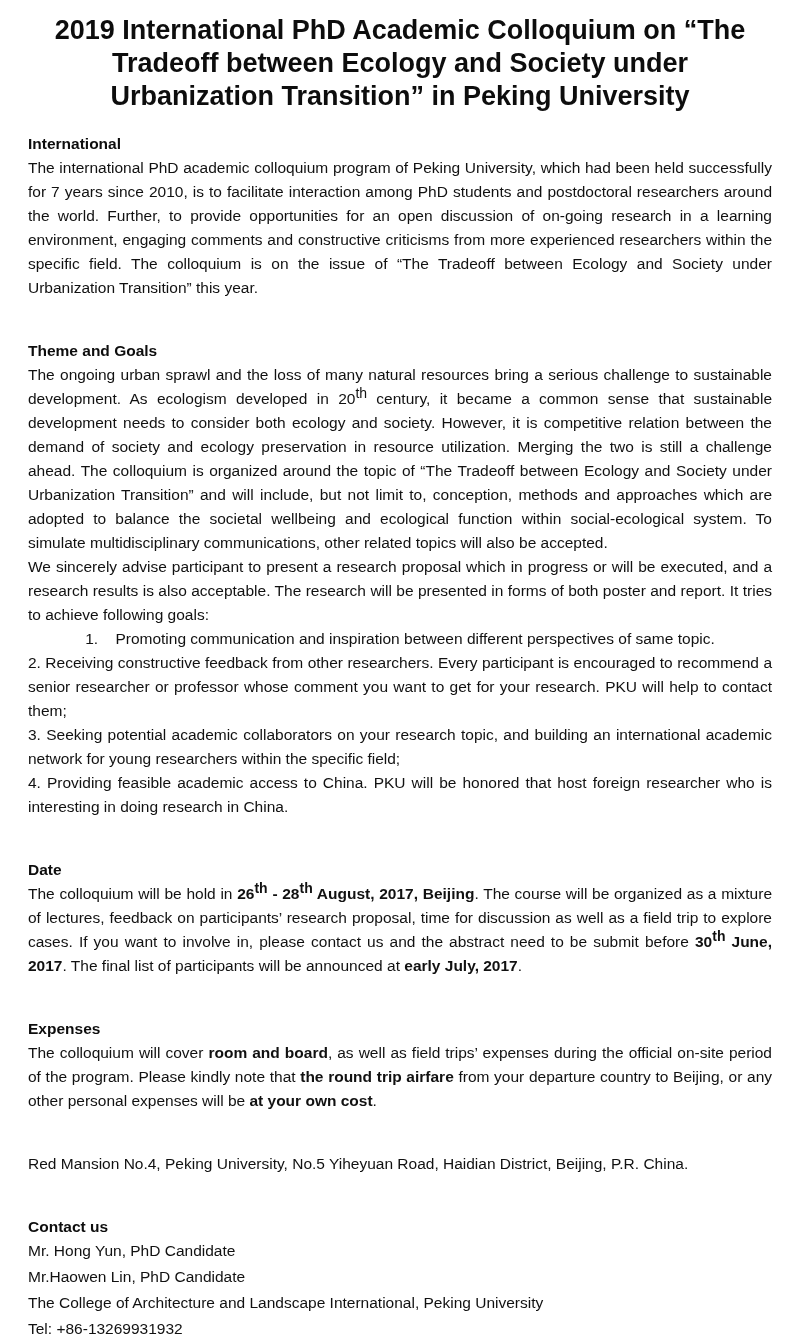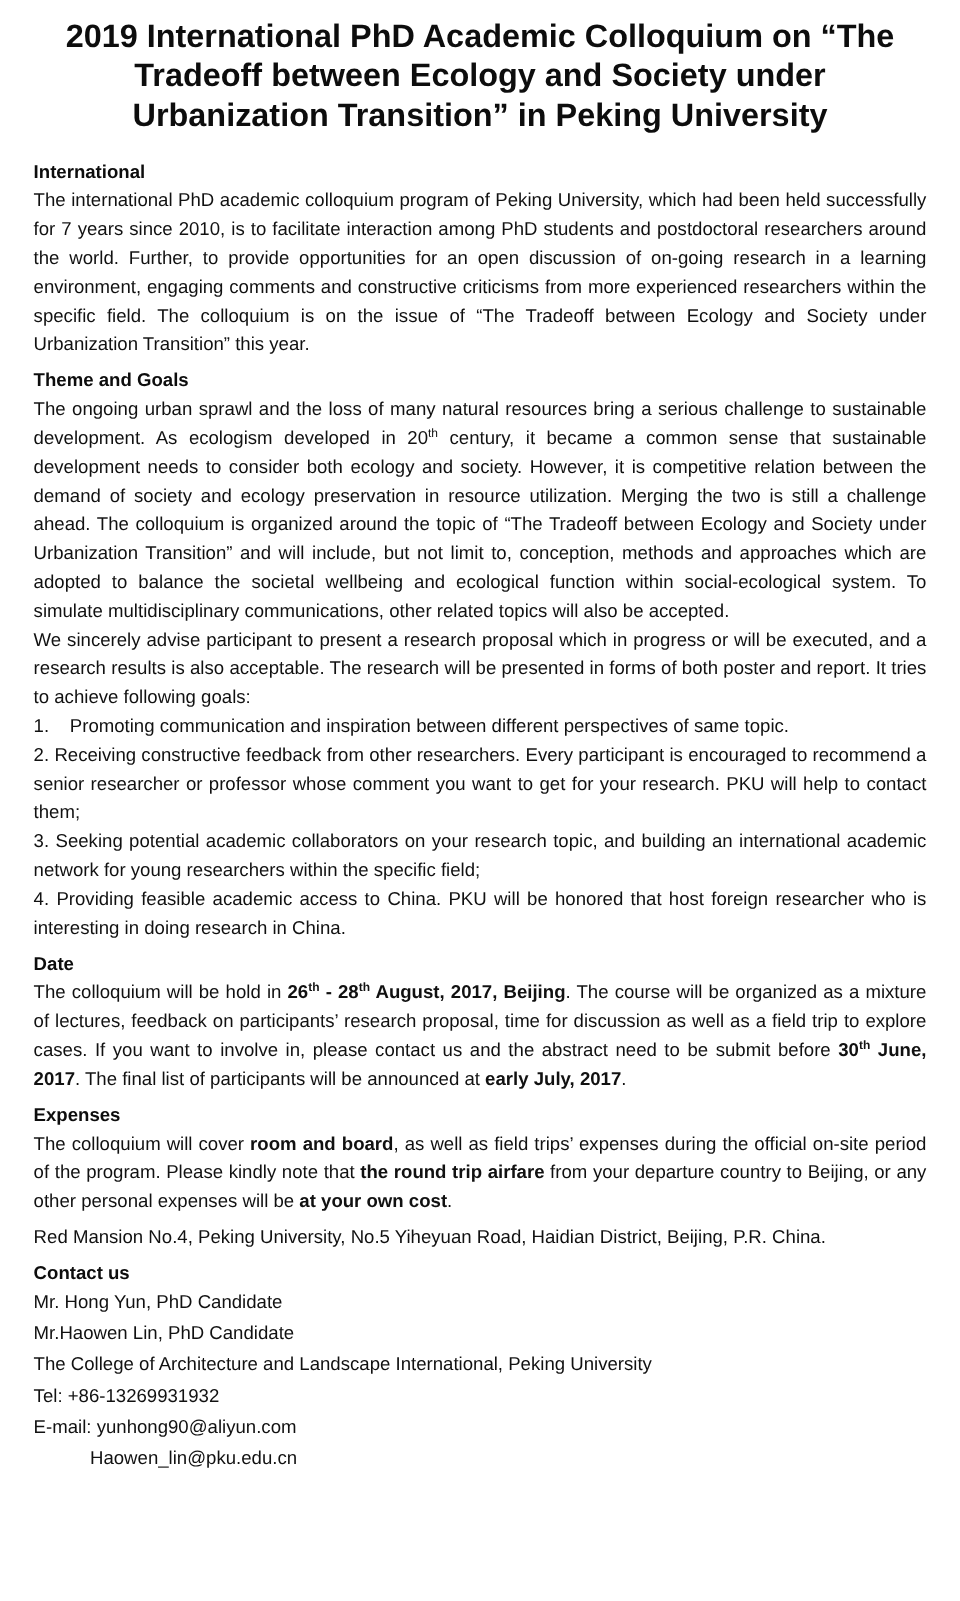"Theme and Goals" .section { margin-top: 6px -> 39px }
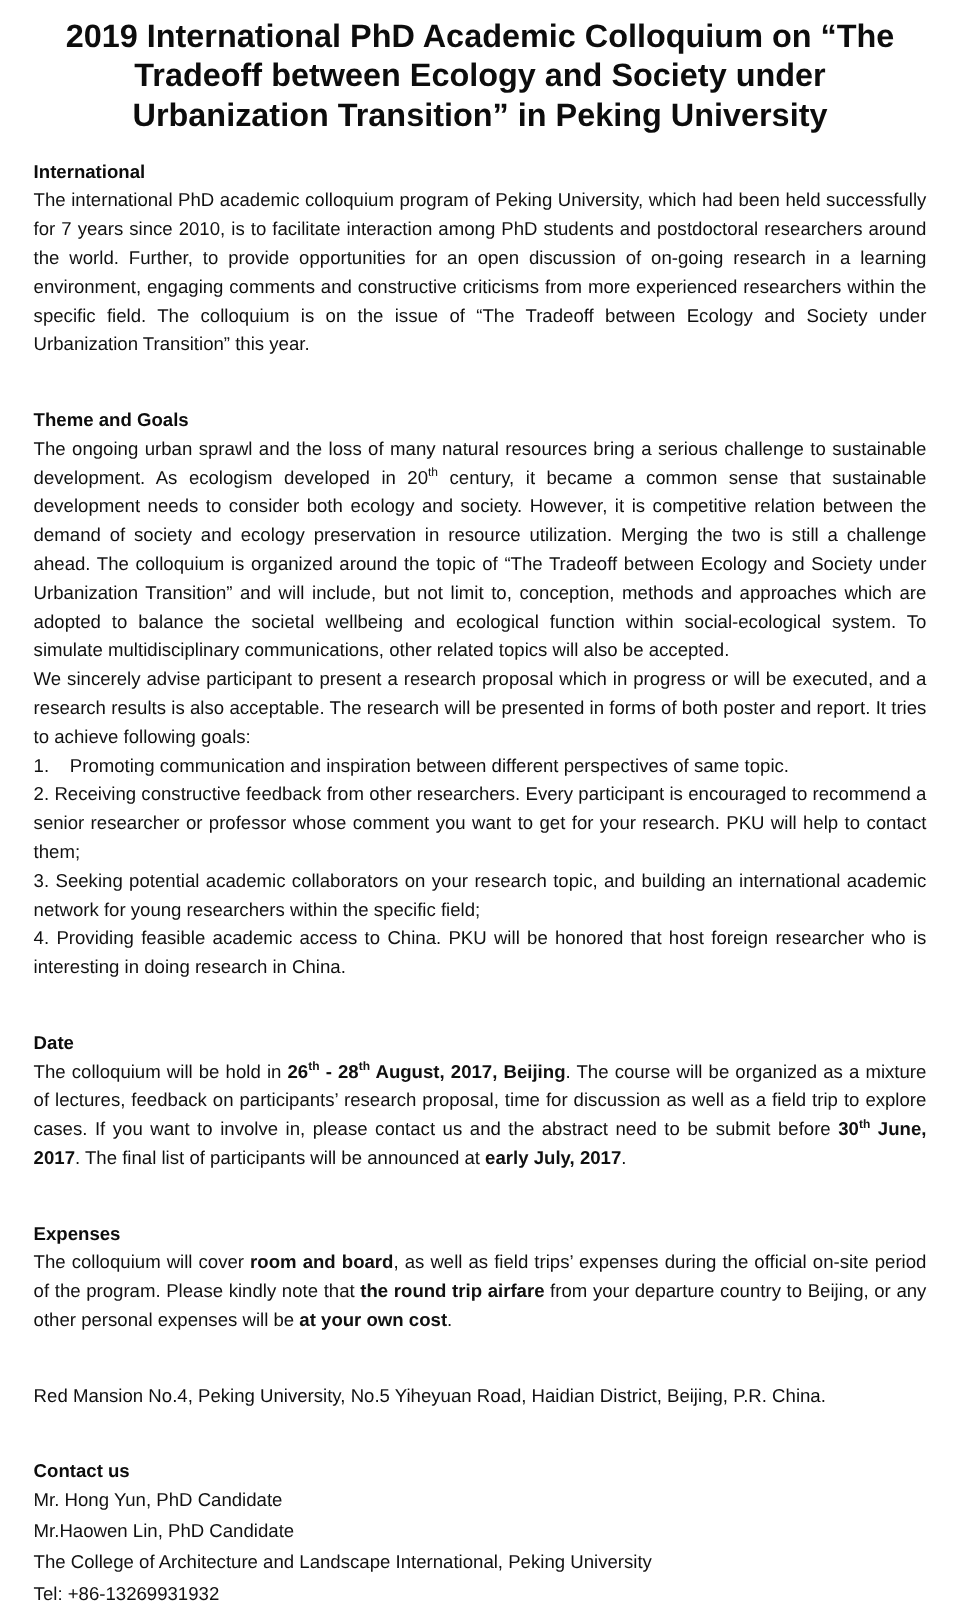"th" sup { font-size: 10px -> 14px }
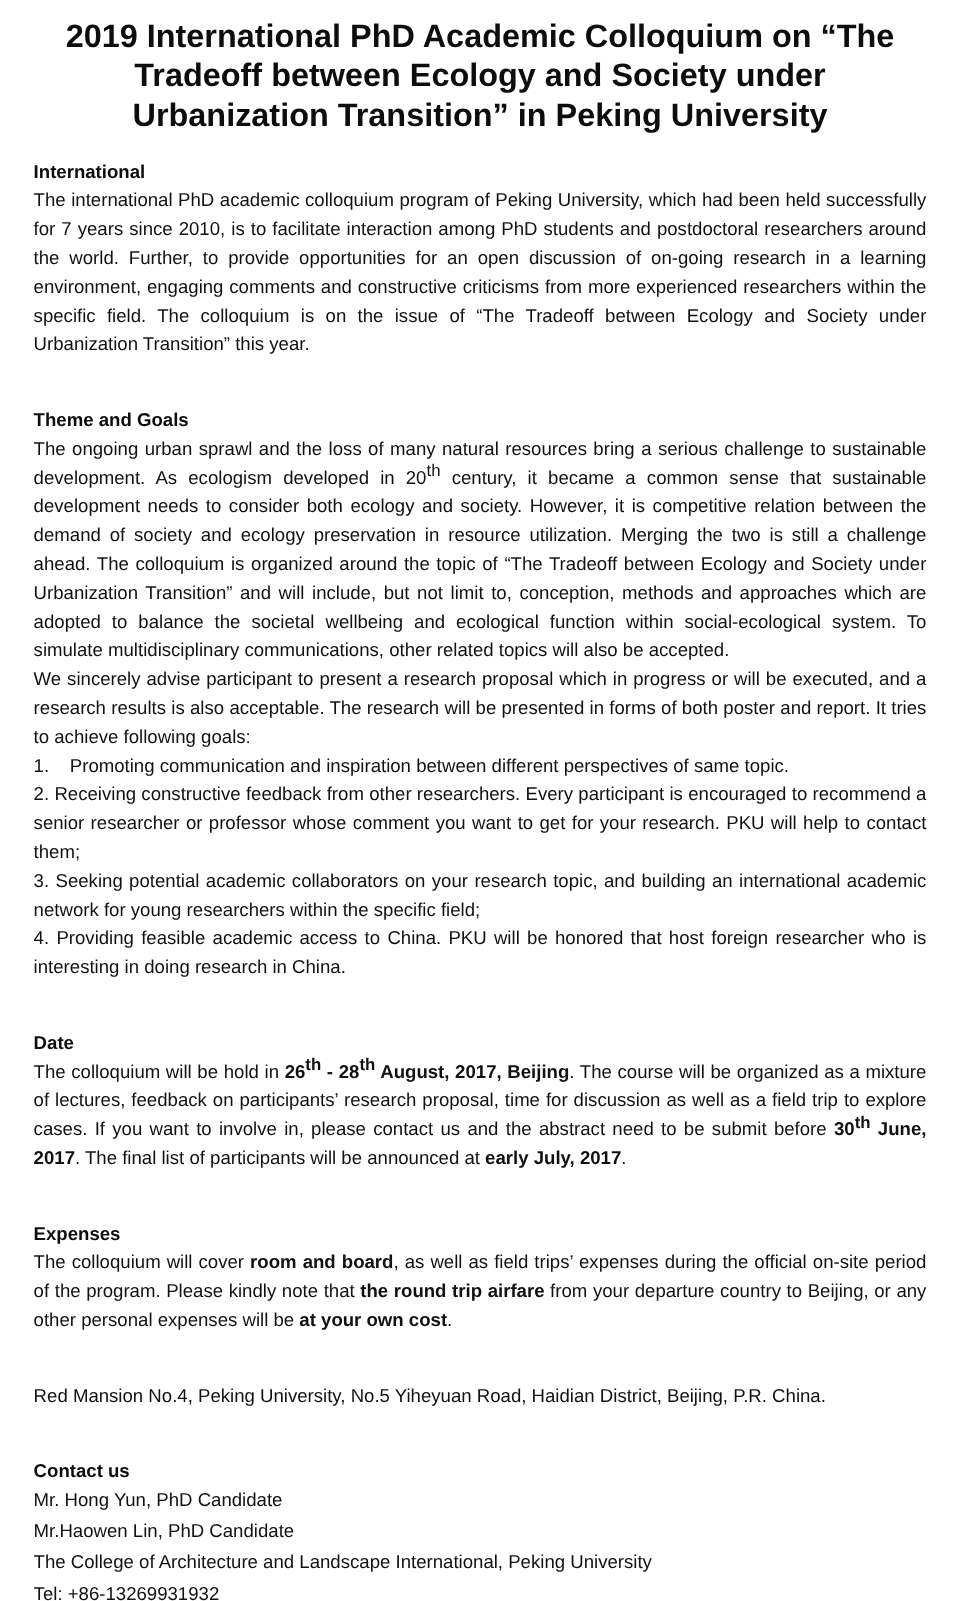"1. Promoting communication and" .goals p.goal-1 { text-align: left -> center }
